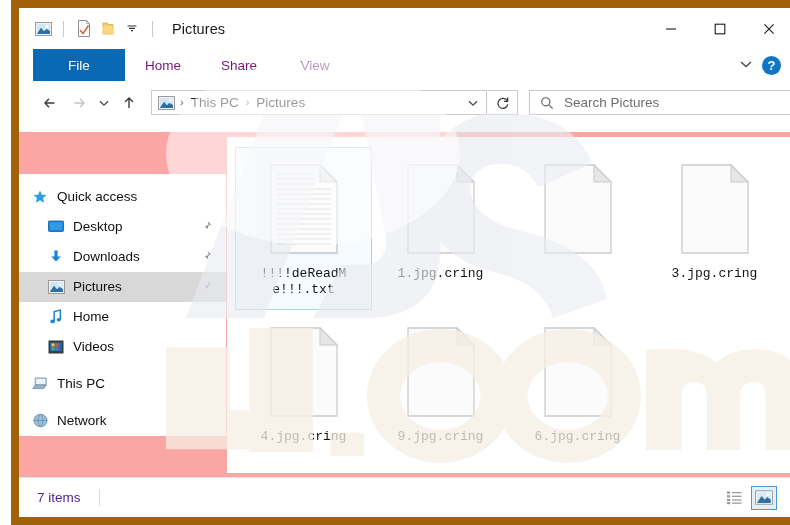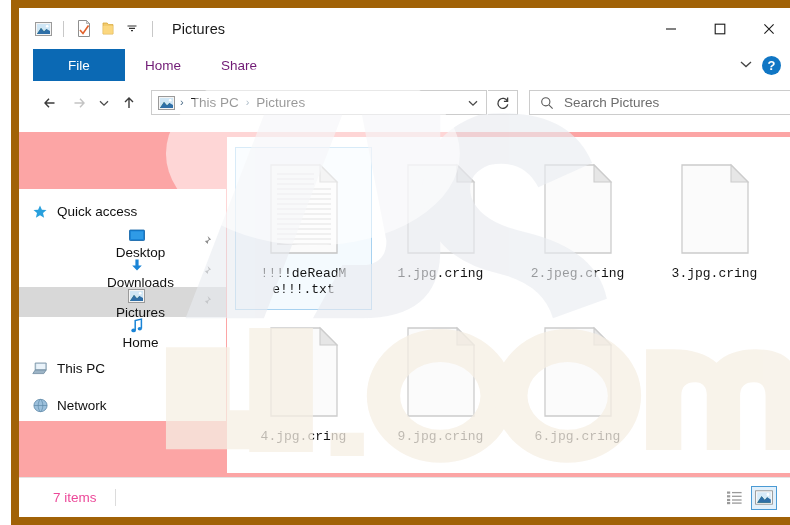"View" div.tab { html: none -> <div>View</div> }
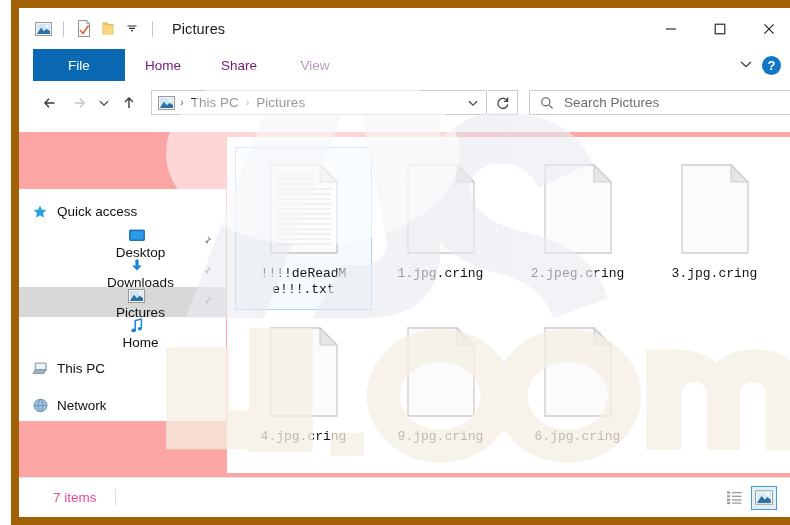"Desktop" .navitem.indent { flex-direction: column -> none }
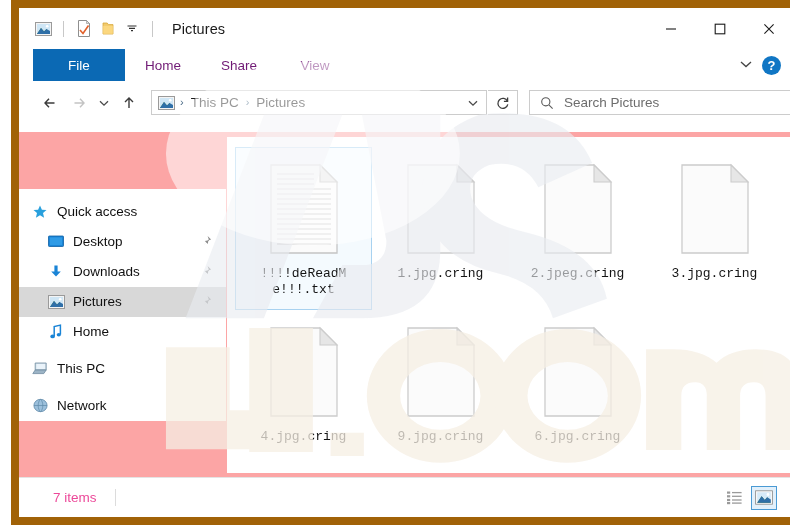"2.jpeg.cring" div.file-label { html: <div>2.jpeg.cring</div> -> none }
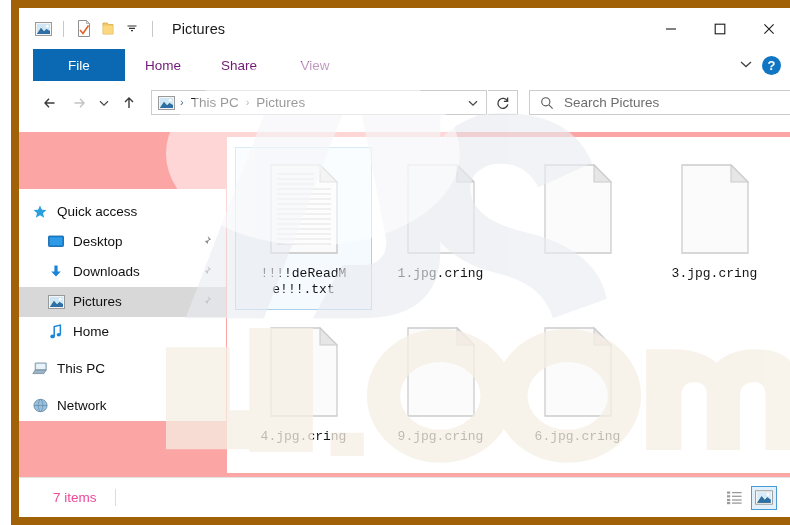"Videos" div.navitem { html: none -> <div> <span> <svg> <rect></rect> <rect></rect> <rect></rect> <rect></rect> <rect></rect> <rect></rect> </svg> </span> <span>Videos</span> </div> }
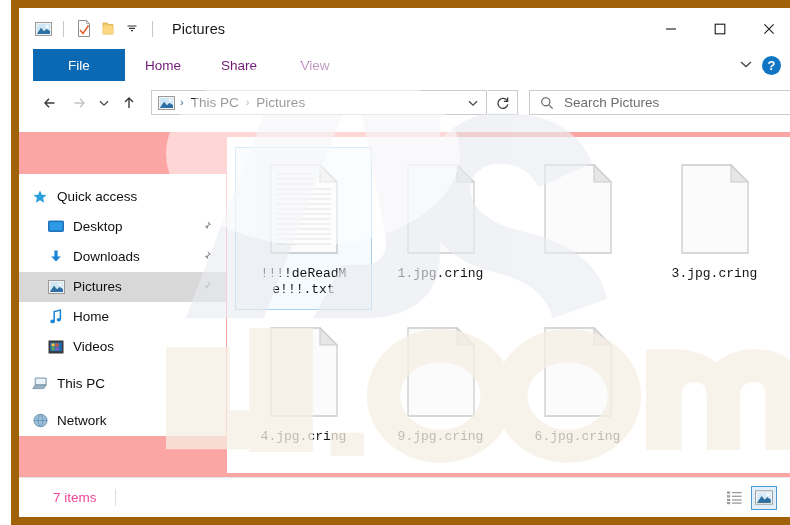"7 items" #status-count { color: #ec4899 -> #4c1d95; margin-left: 34px -> 18px }
